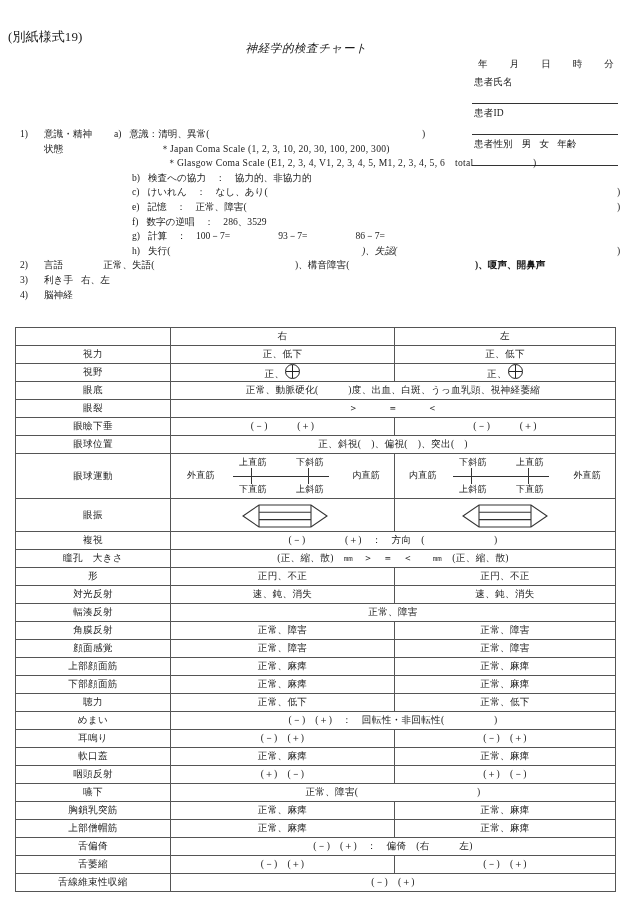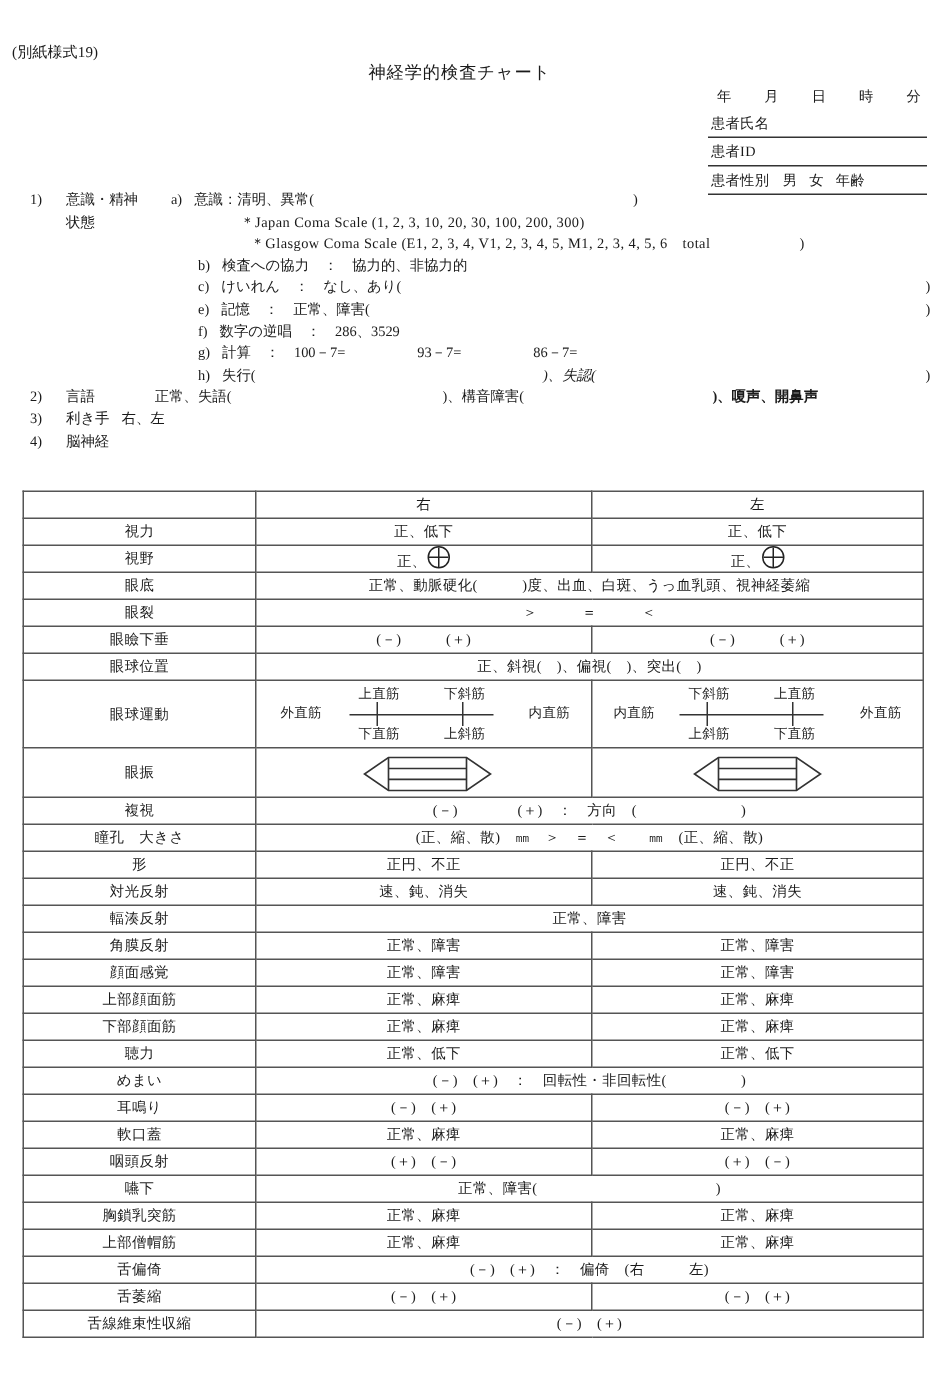"(別紙様式19)" .form-no { font-size: 10px -> 13px }
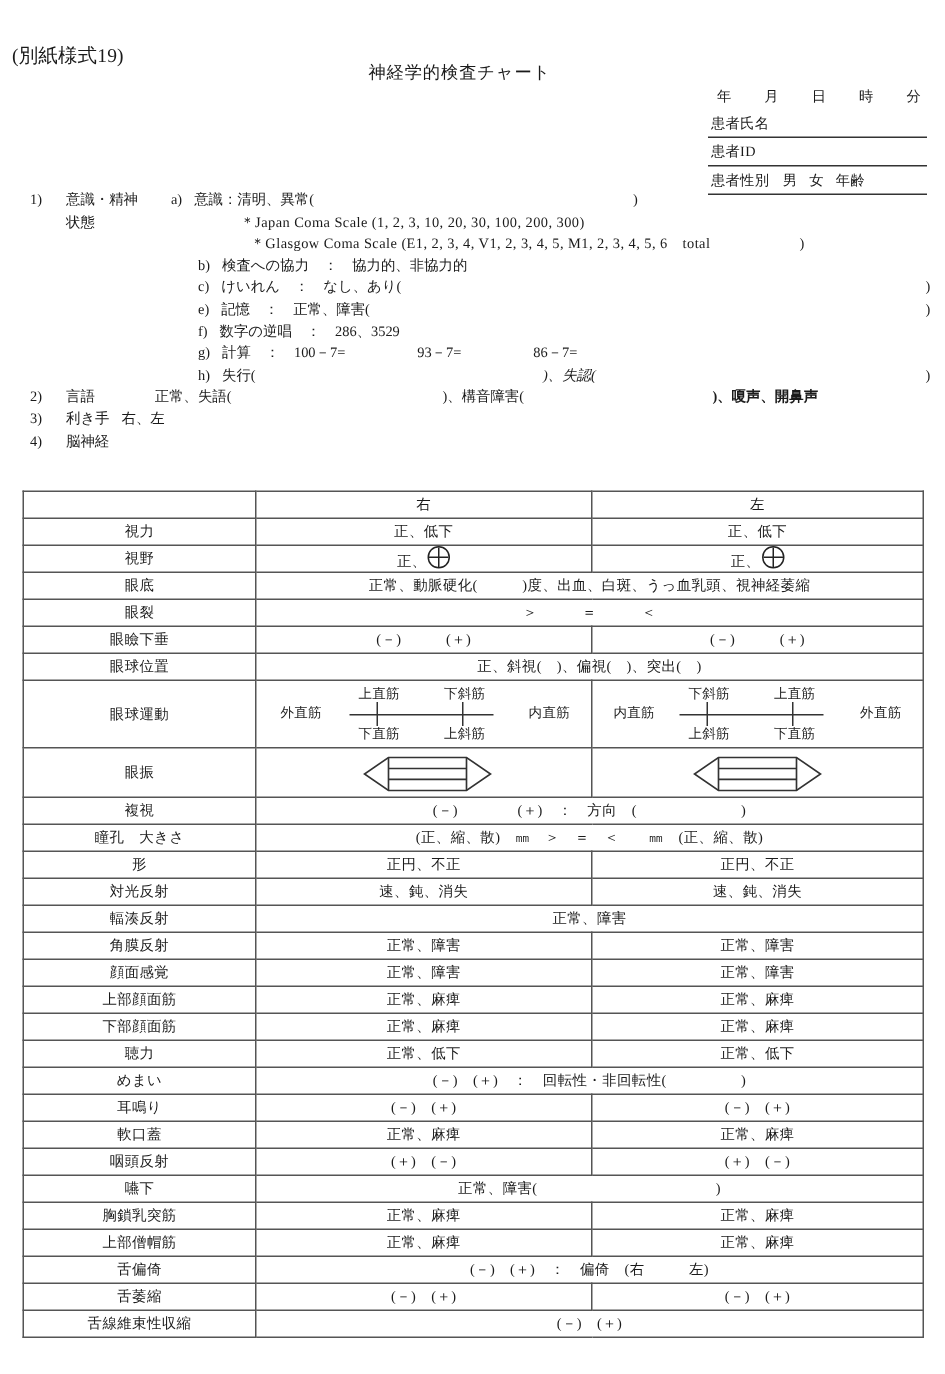"神経学的検査チャート" .doc-title { font-style: none -> italic }
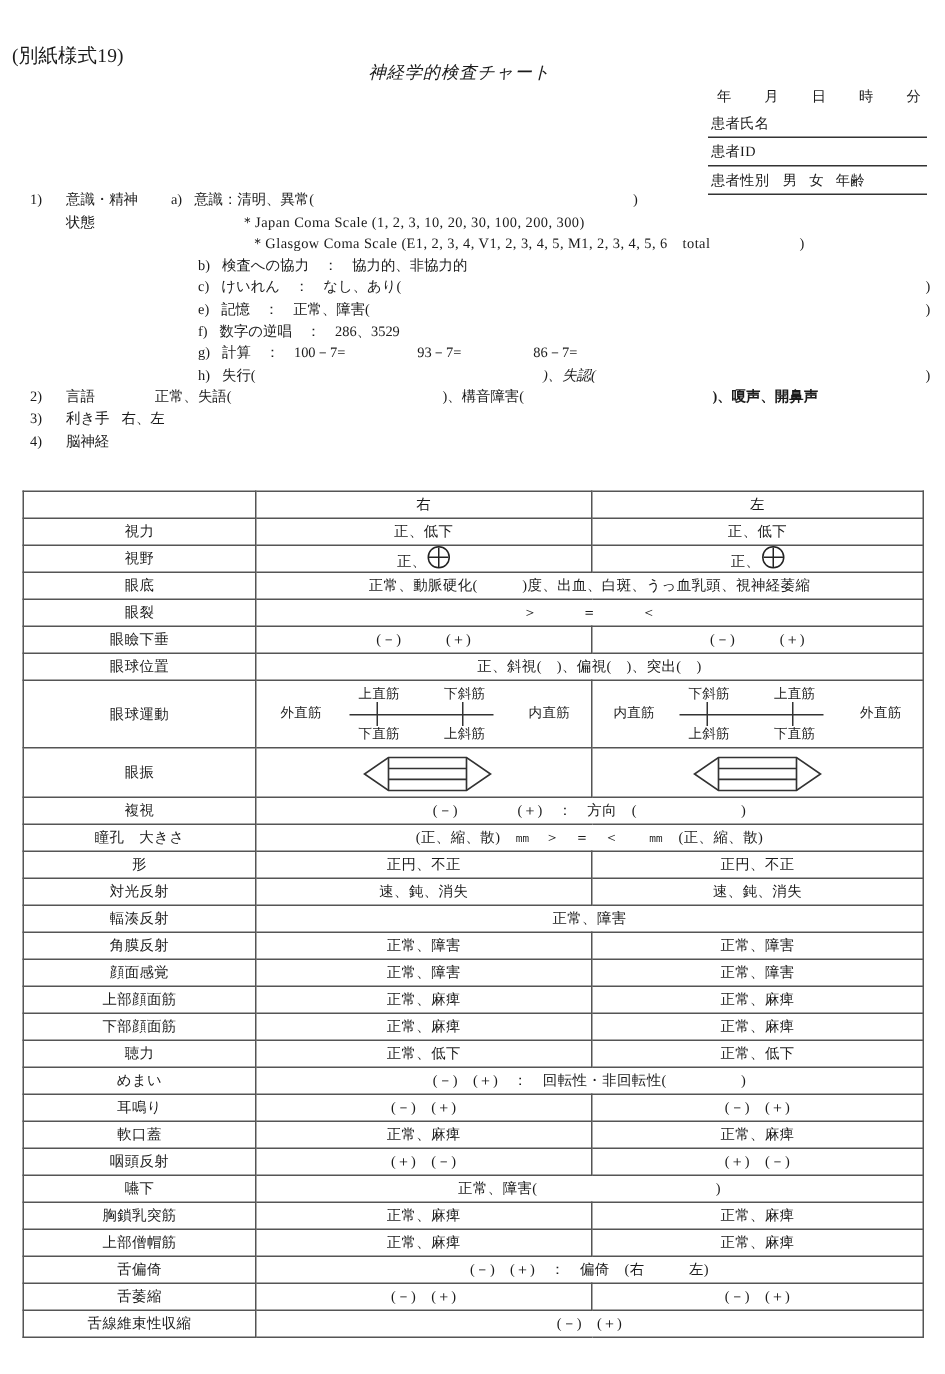"患者氏名" .pf-row { padding: 3px 0 2px 2px -> 3px 0 14px 2px }
